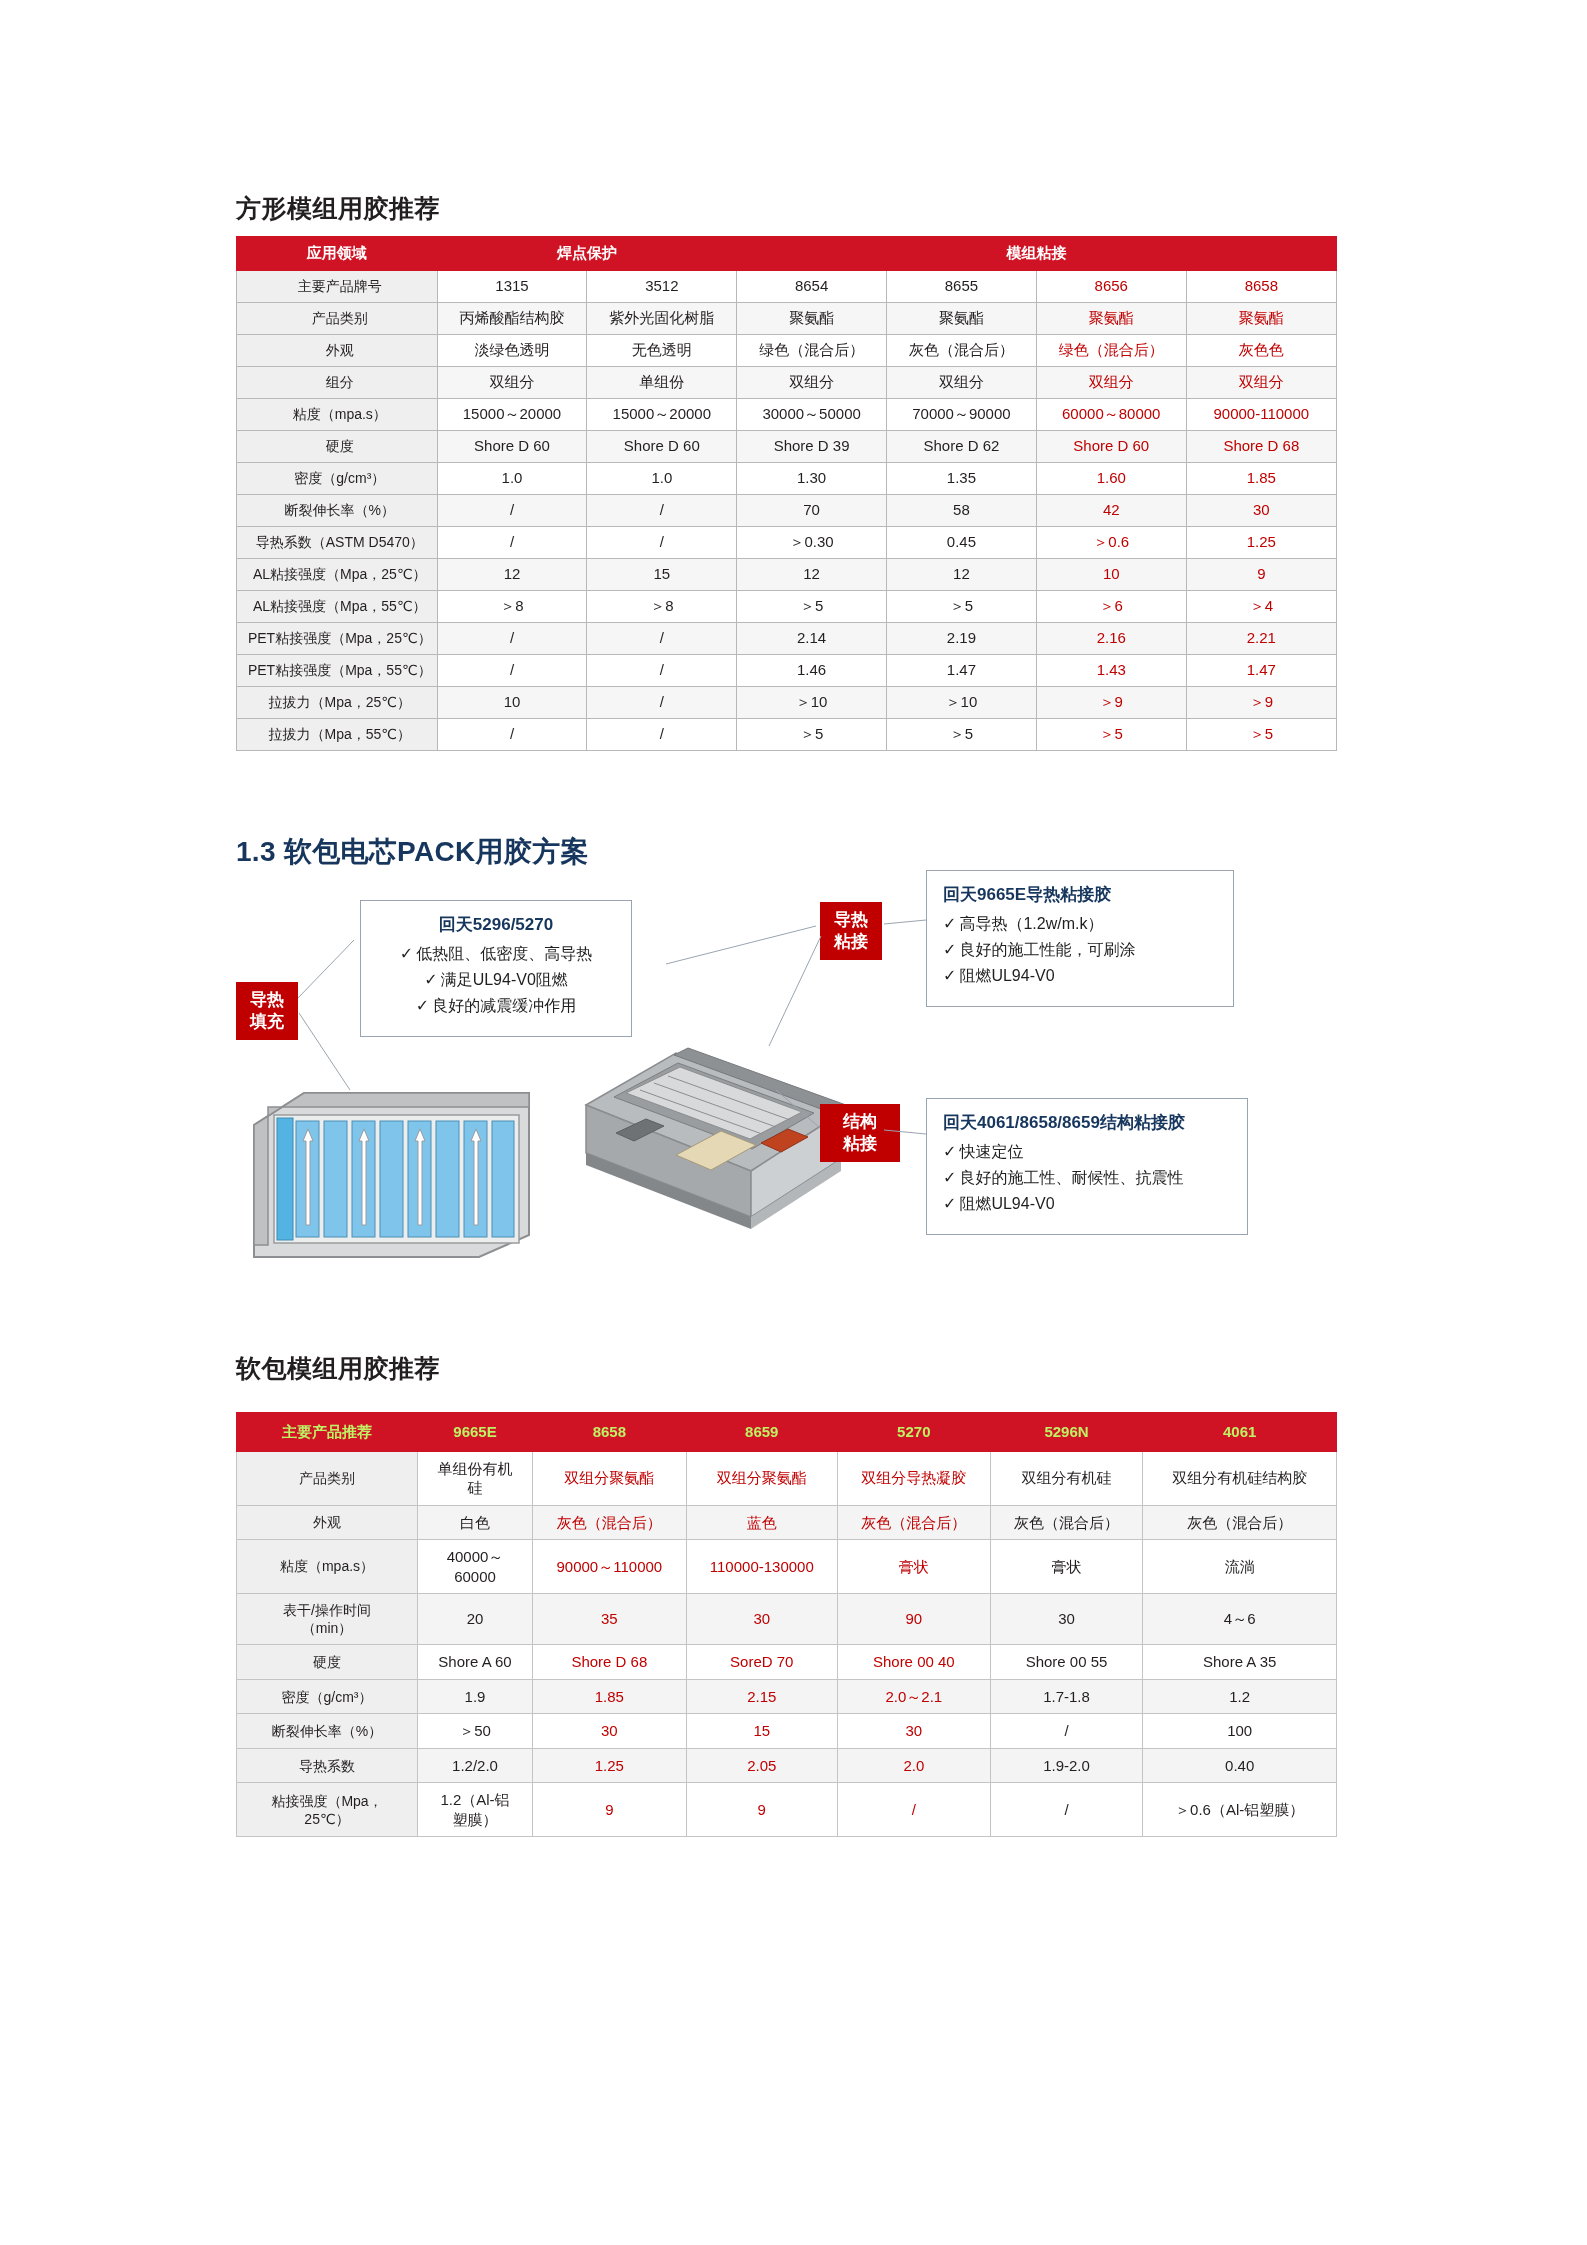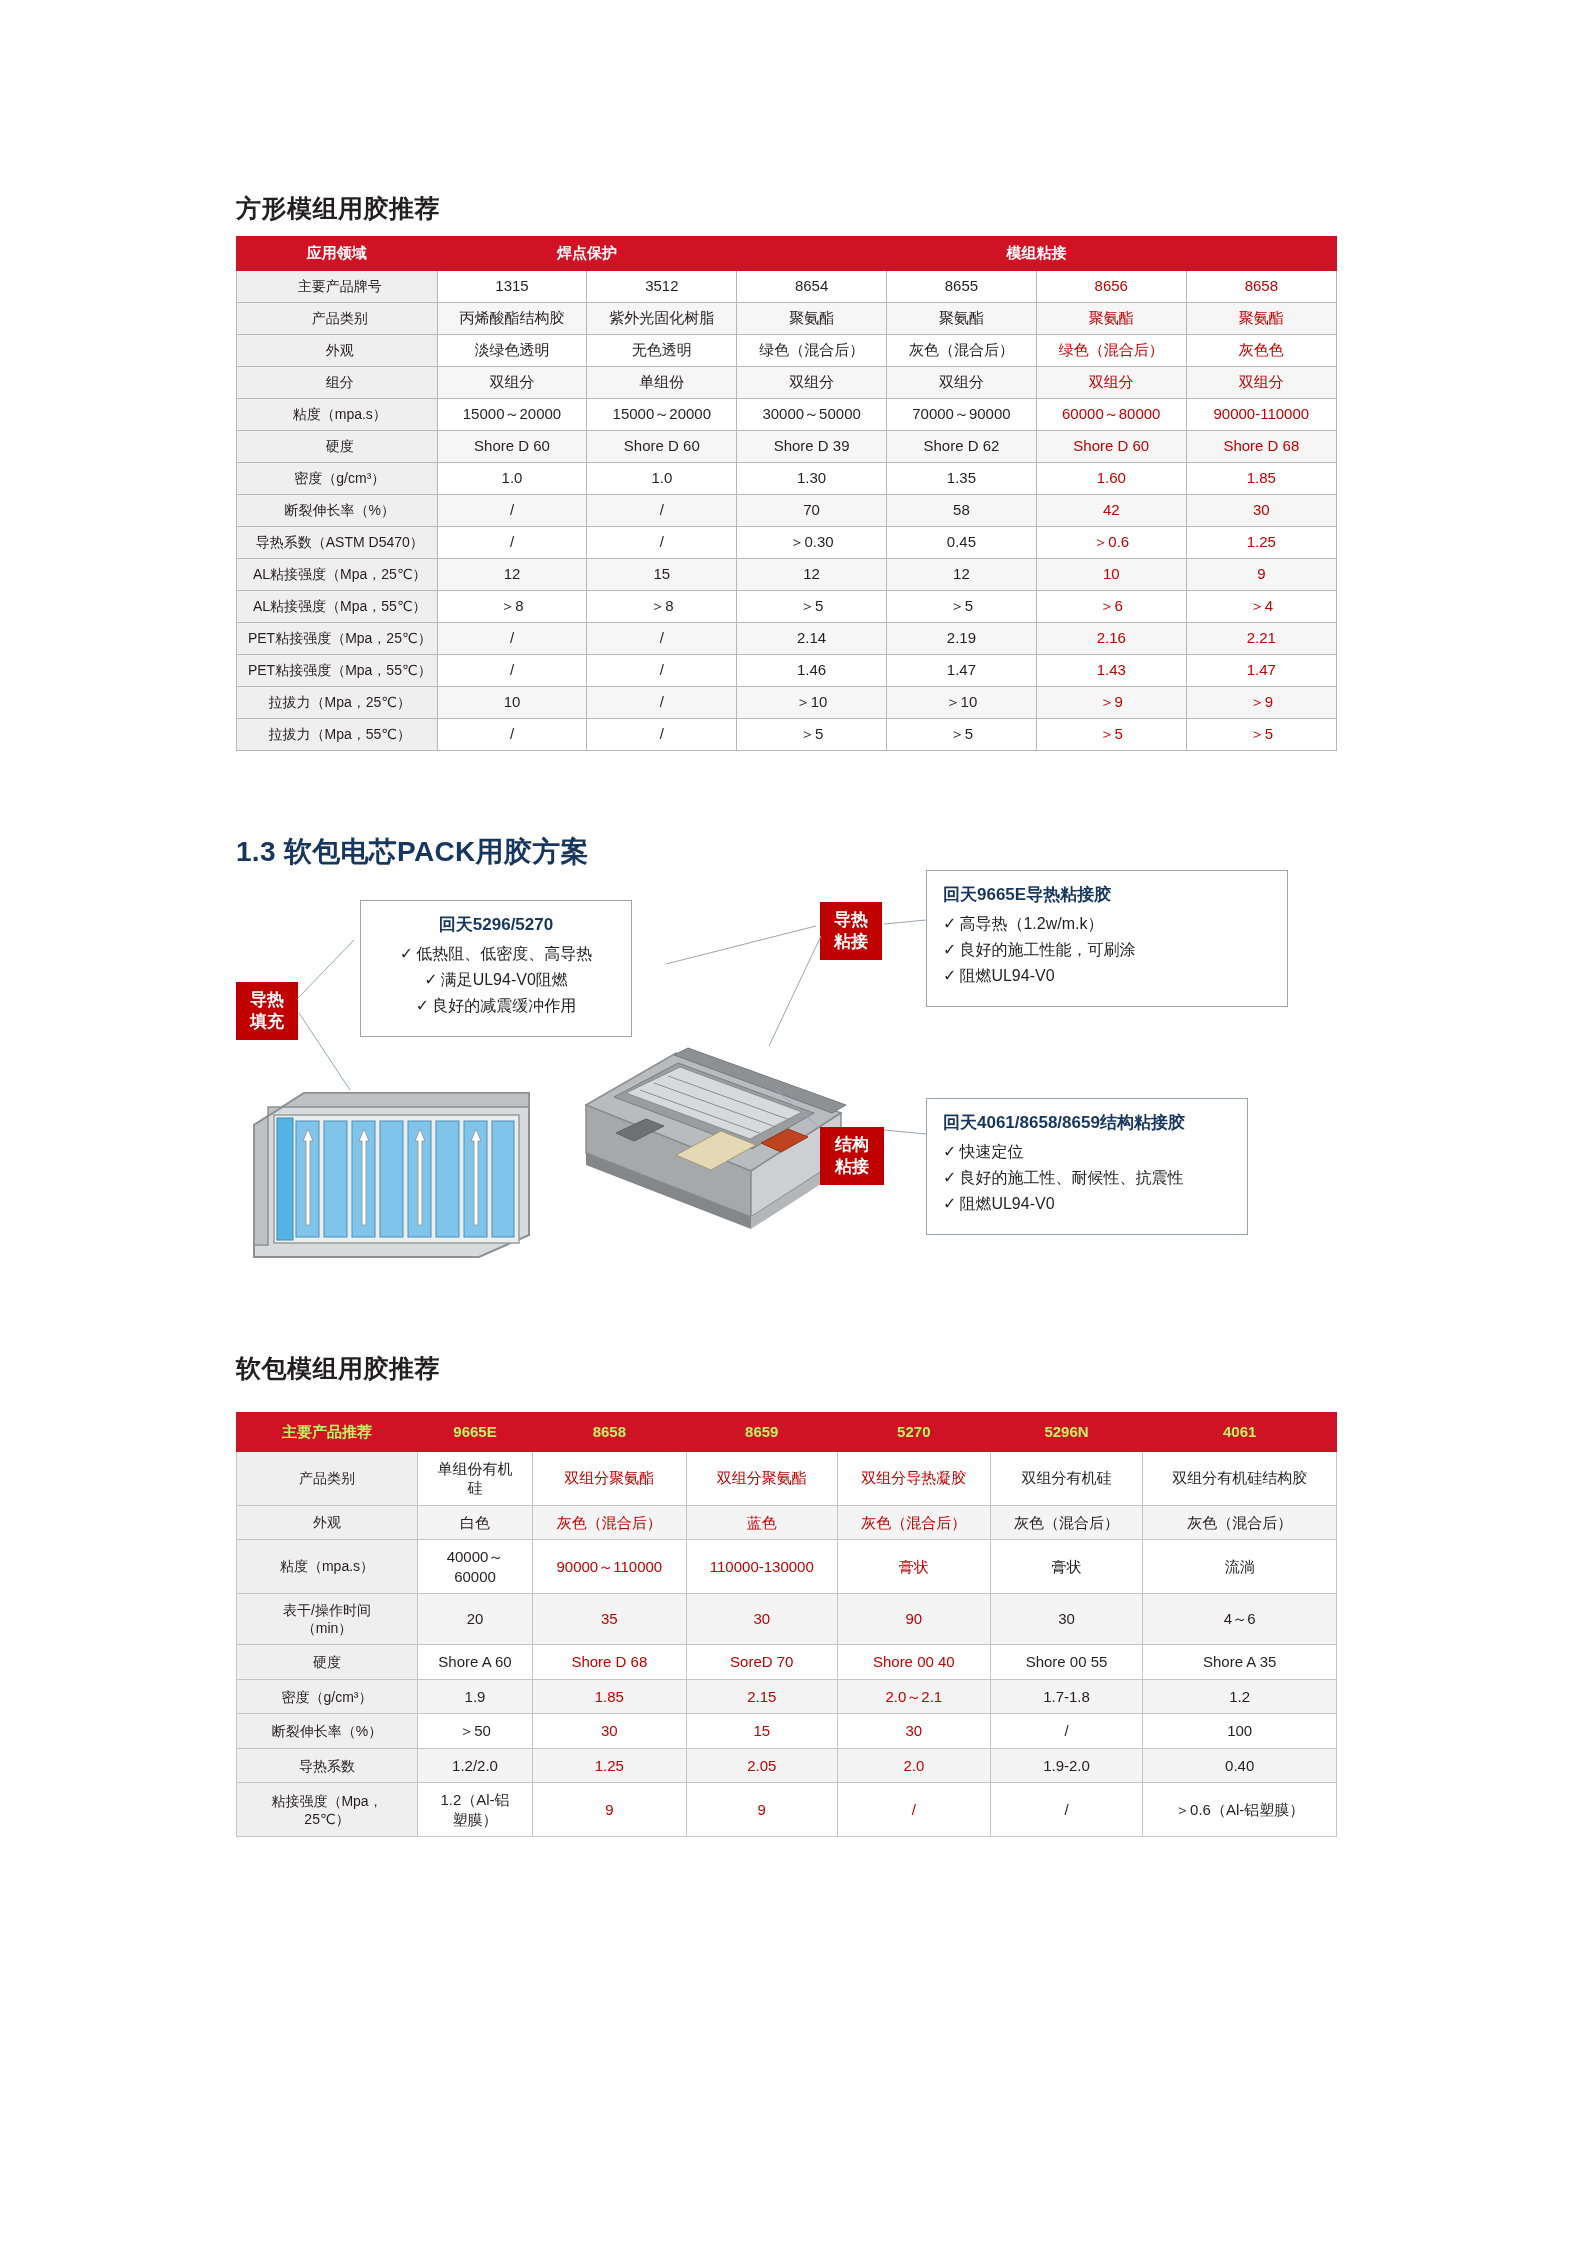"回天9665E导热粘接胶" div.callout { width: 362px -> 308px }
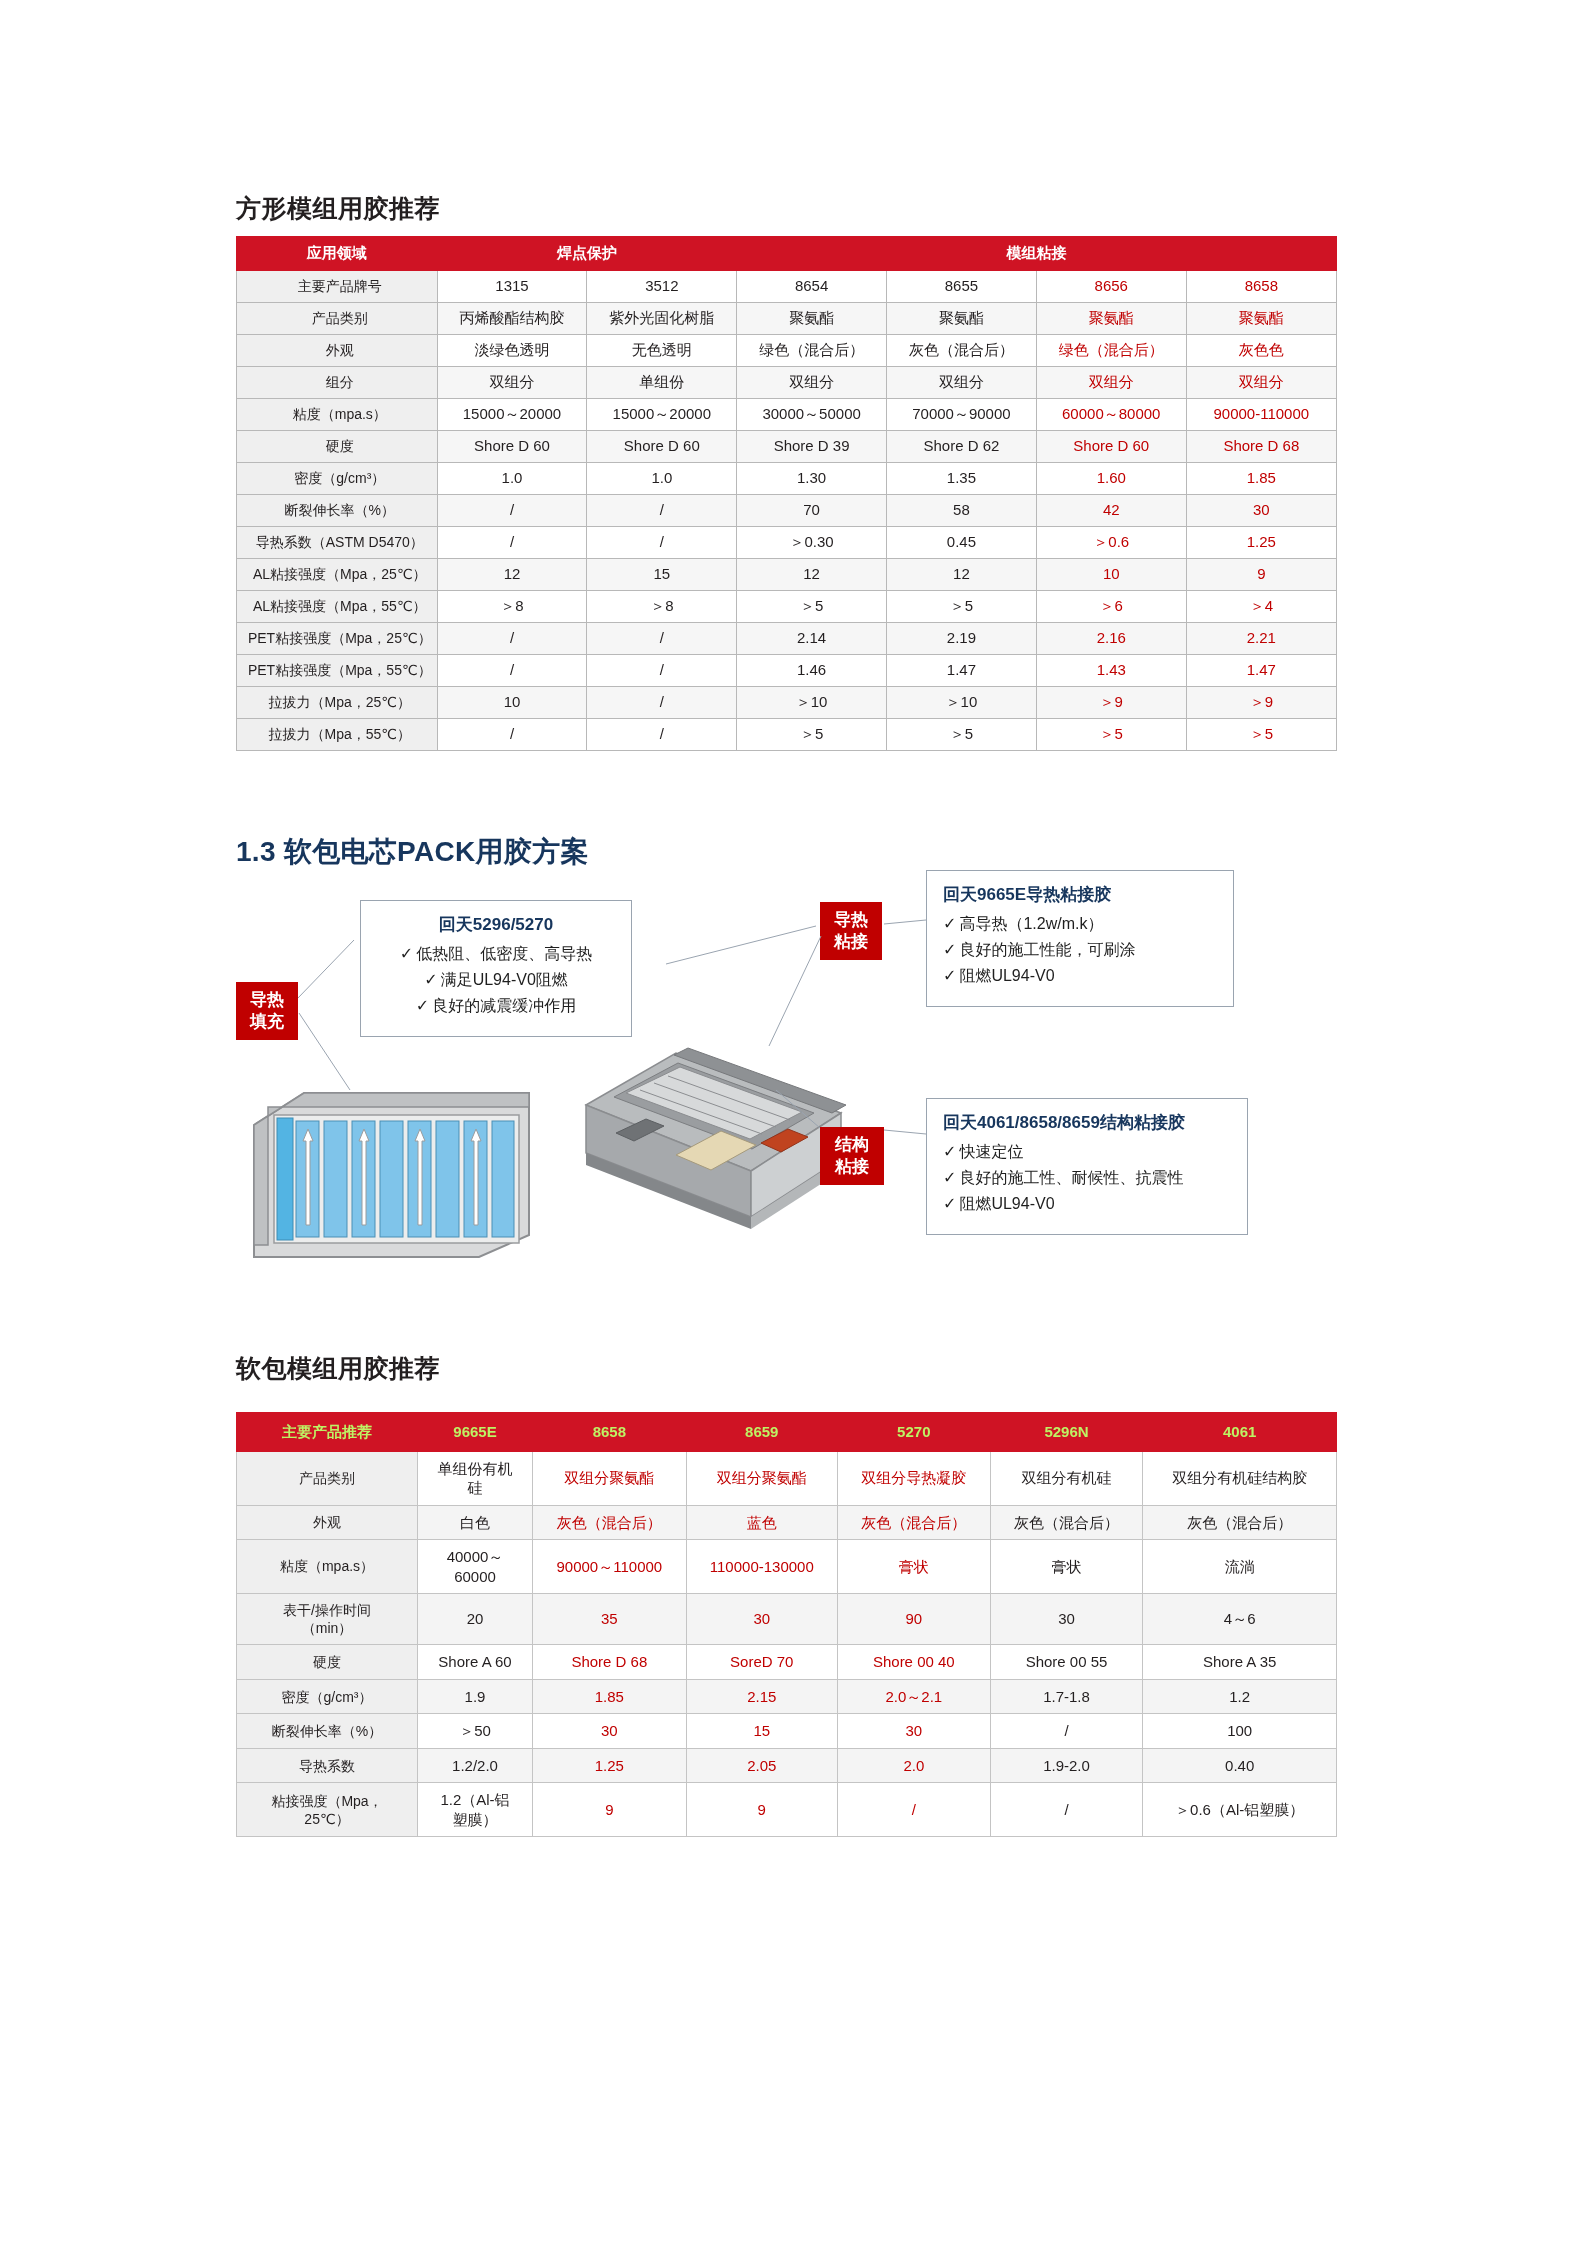"结构" div.redtag { top: 247px -> 224px; width: 64px -> 80px }
